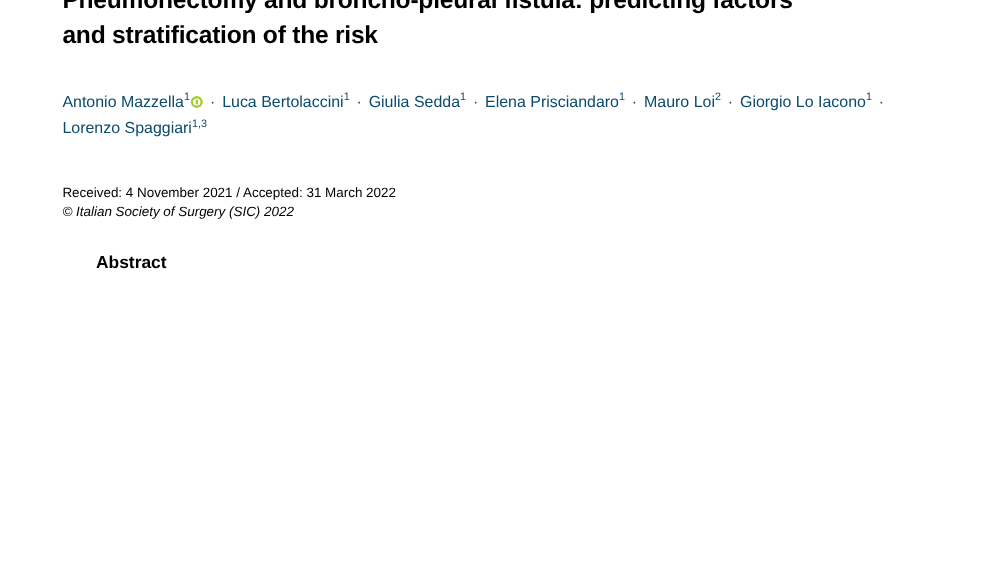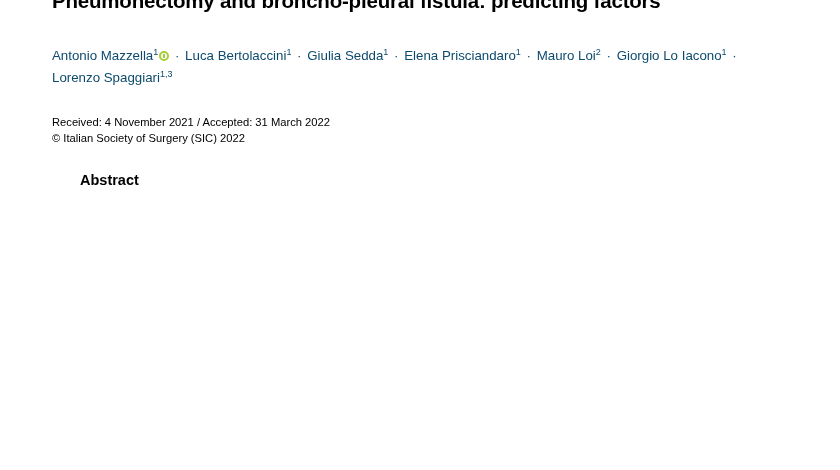"and stratification of the risk" span.title-line2 { html: none -> <span>and stratification of the risk</span> }
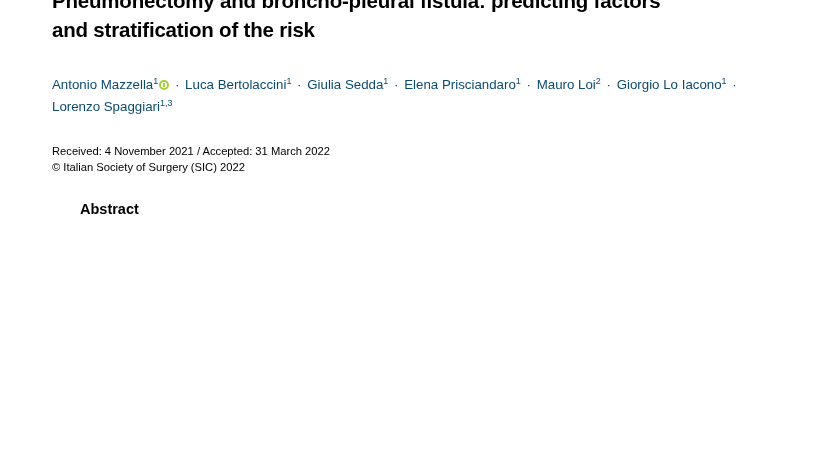"Received: 4 November 2021 /" .history { margin-top: 26px -> 36px }
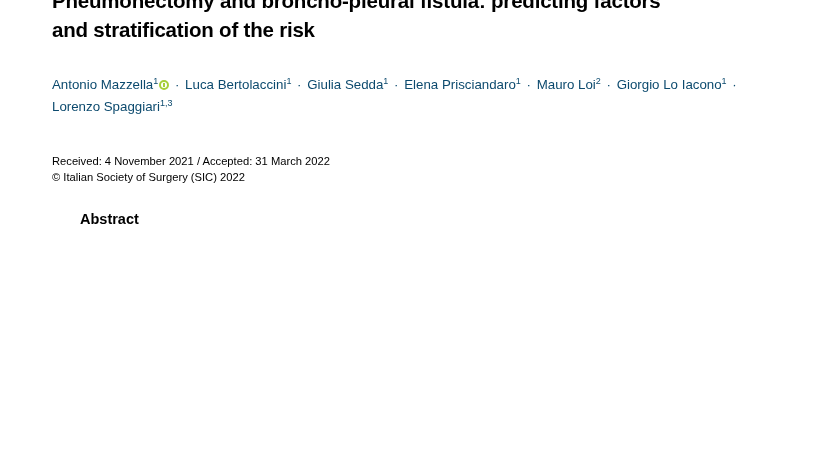"© Italian Society of Surgery" .copyright { font-style: none -> italic }
